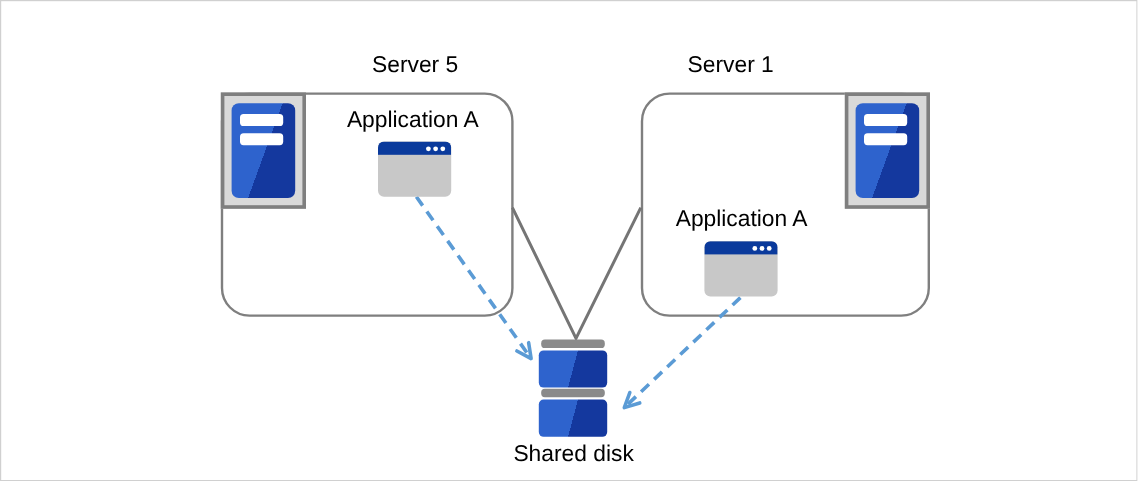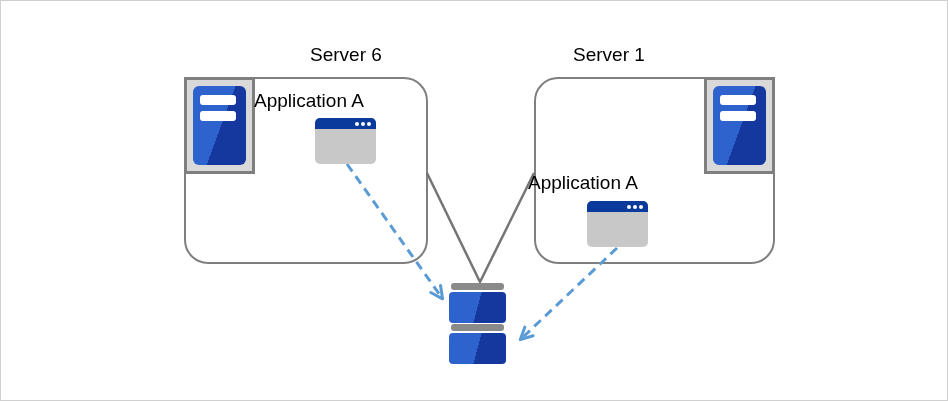"Server 6" div.label { text: 6 -> 5 }
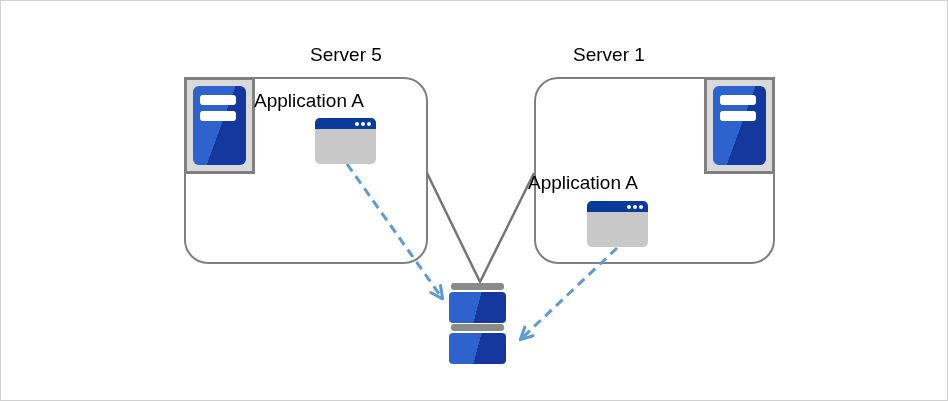"Application A" .label.centered { text-align: none -> center }
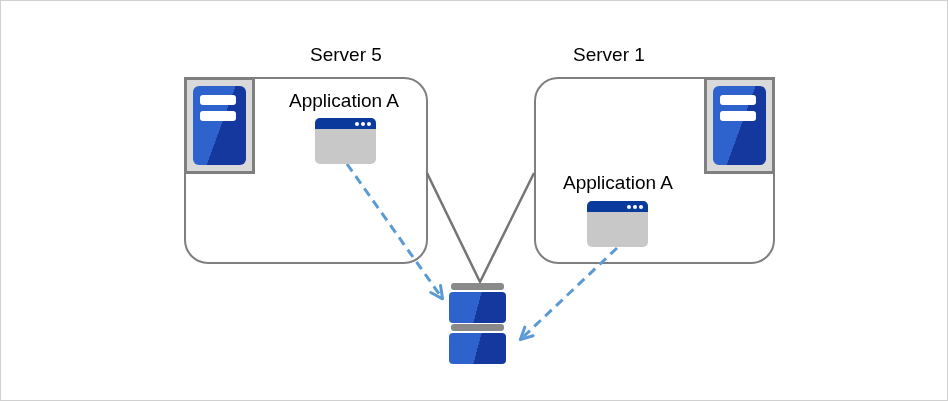"Shared disk" div.label { html: none -> <div>Shared disk</div> }
